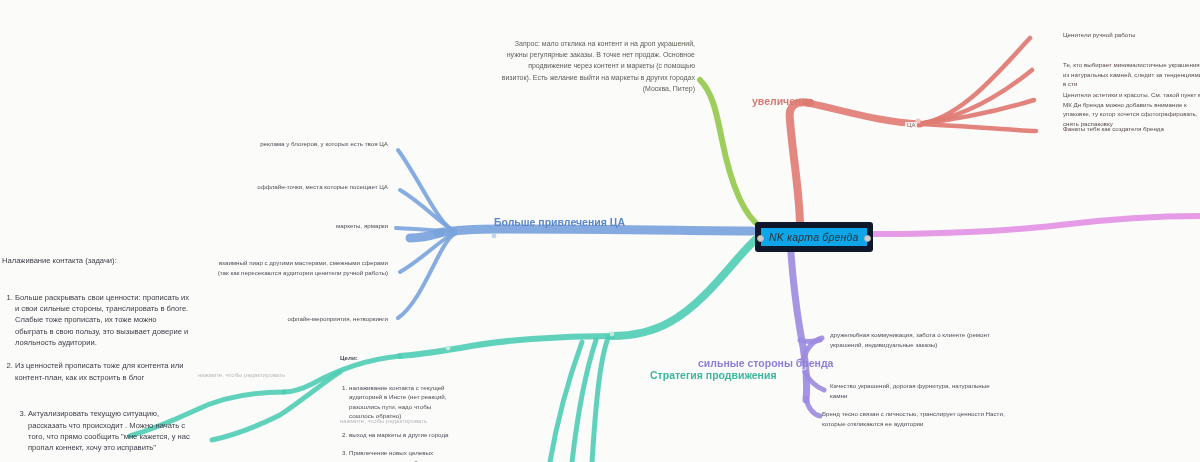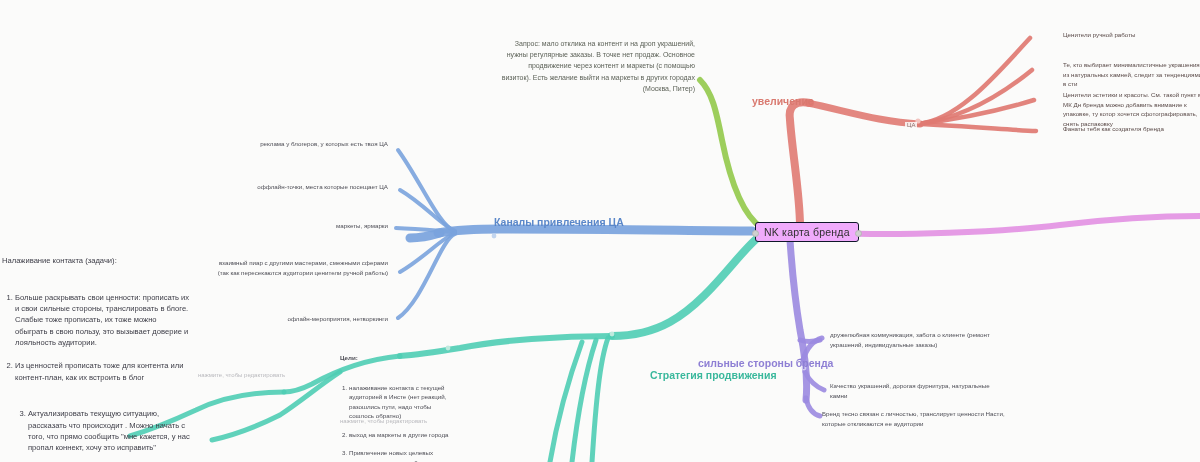"Каналы привлечения ЦА" div.node { text: Каналы -> Больше }
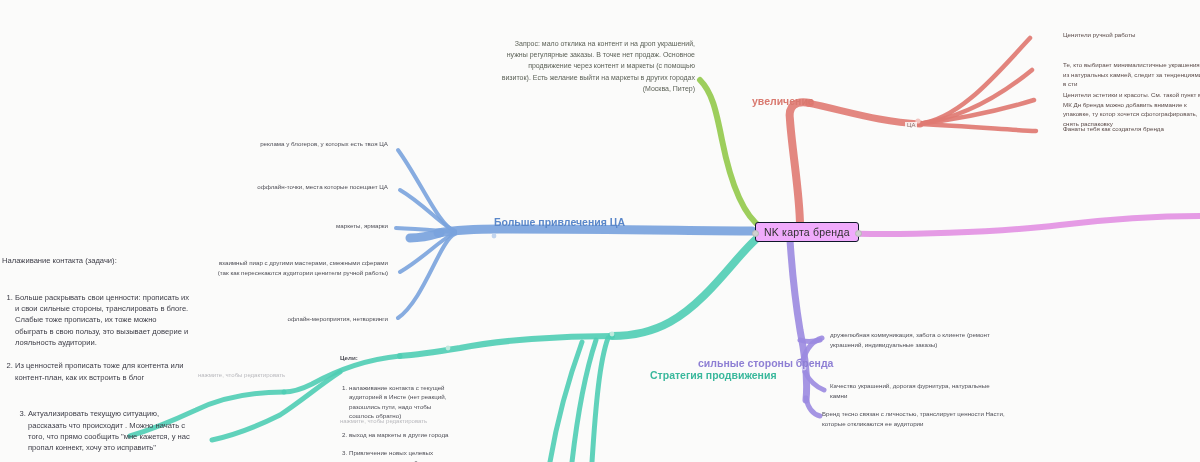"NK карта бренда" .central { background: #f0abfc -> #0ea5e9; border: 1px solid #0f172a -> 6px solid #0f172a; font-style: none -> italic }
